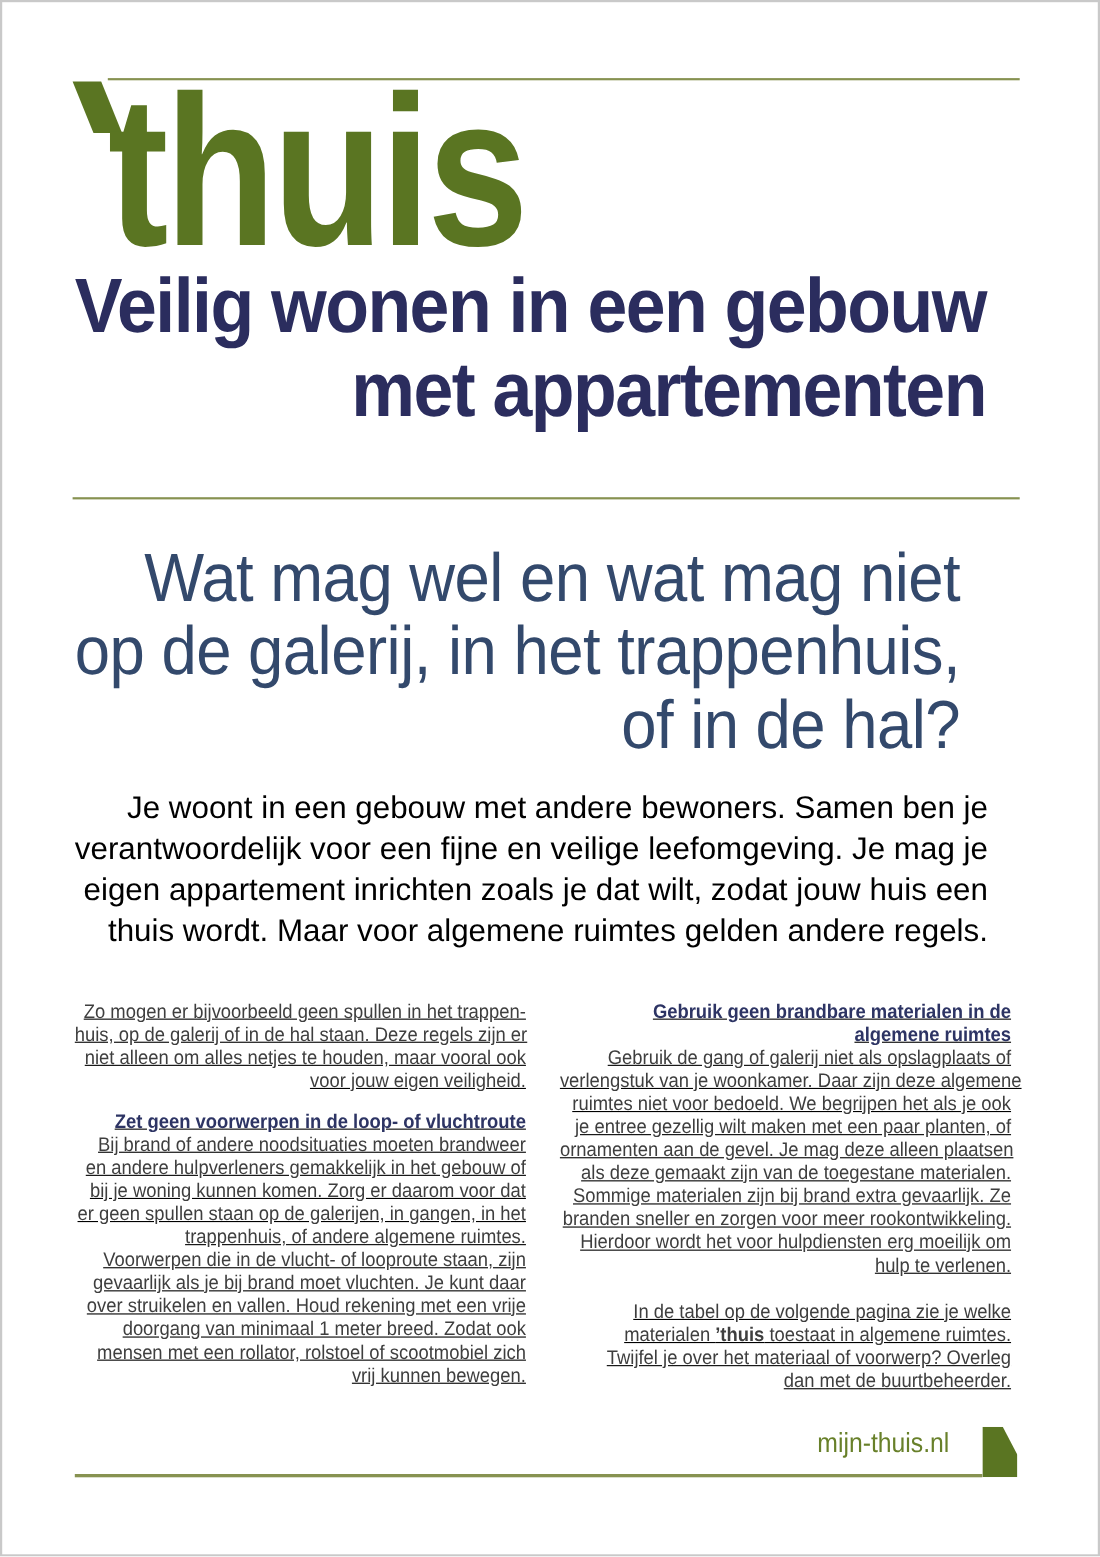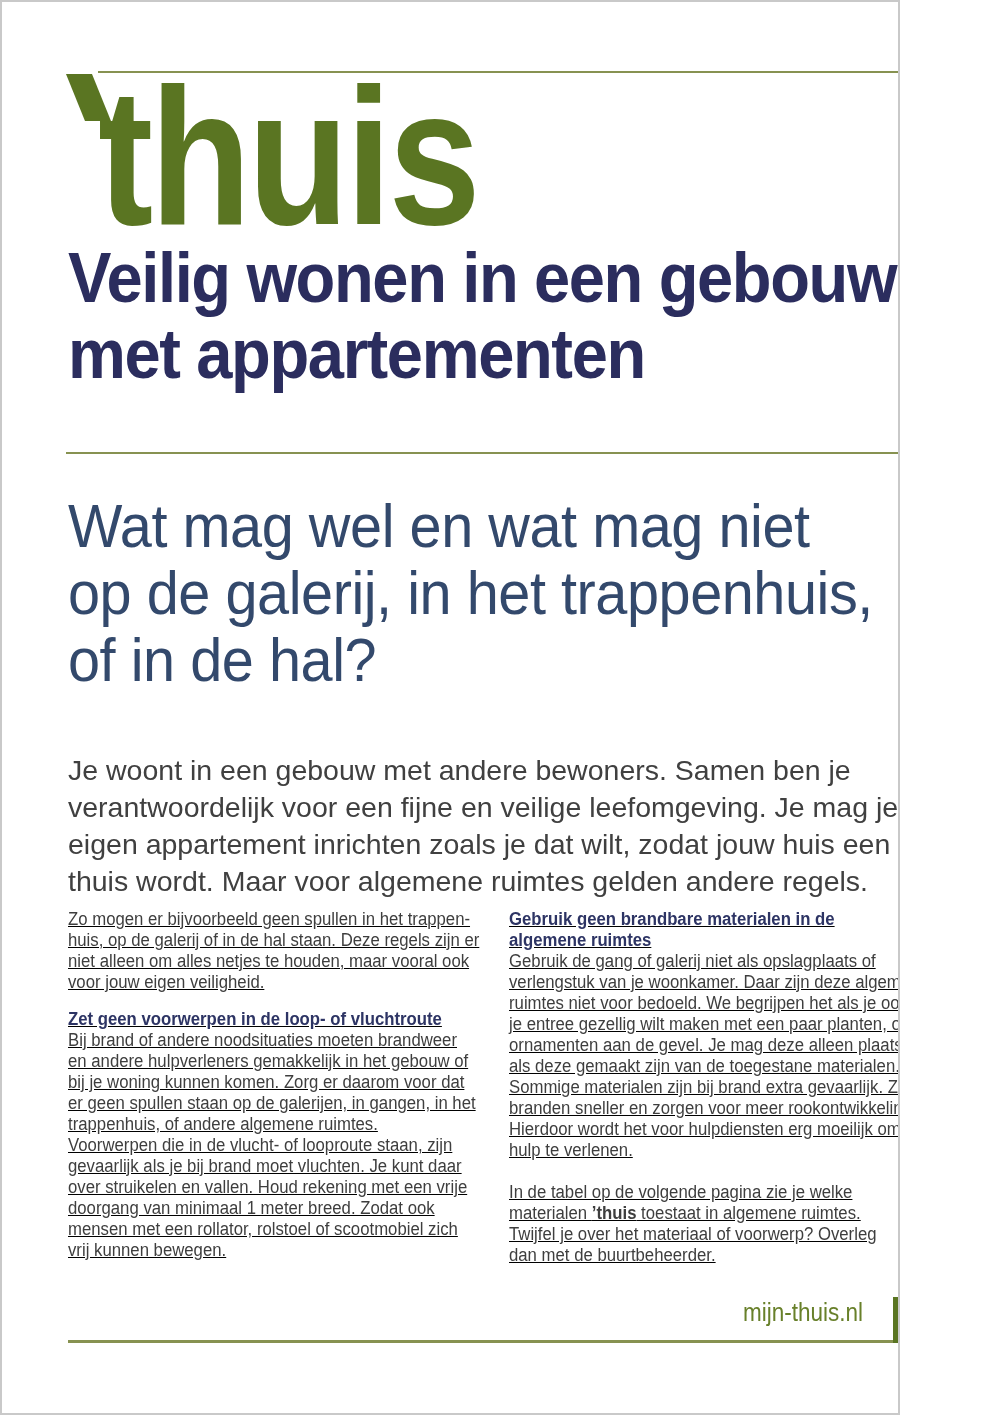"thuis" .page { text-align: none -> right; width: 900px -> 1000px }
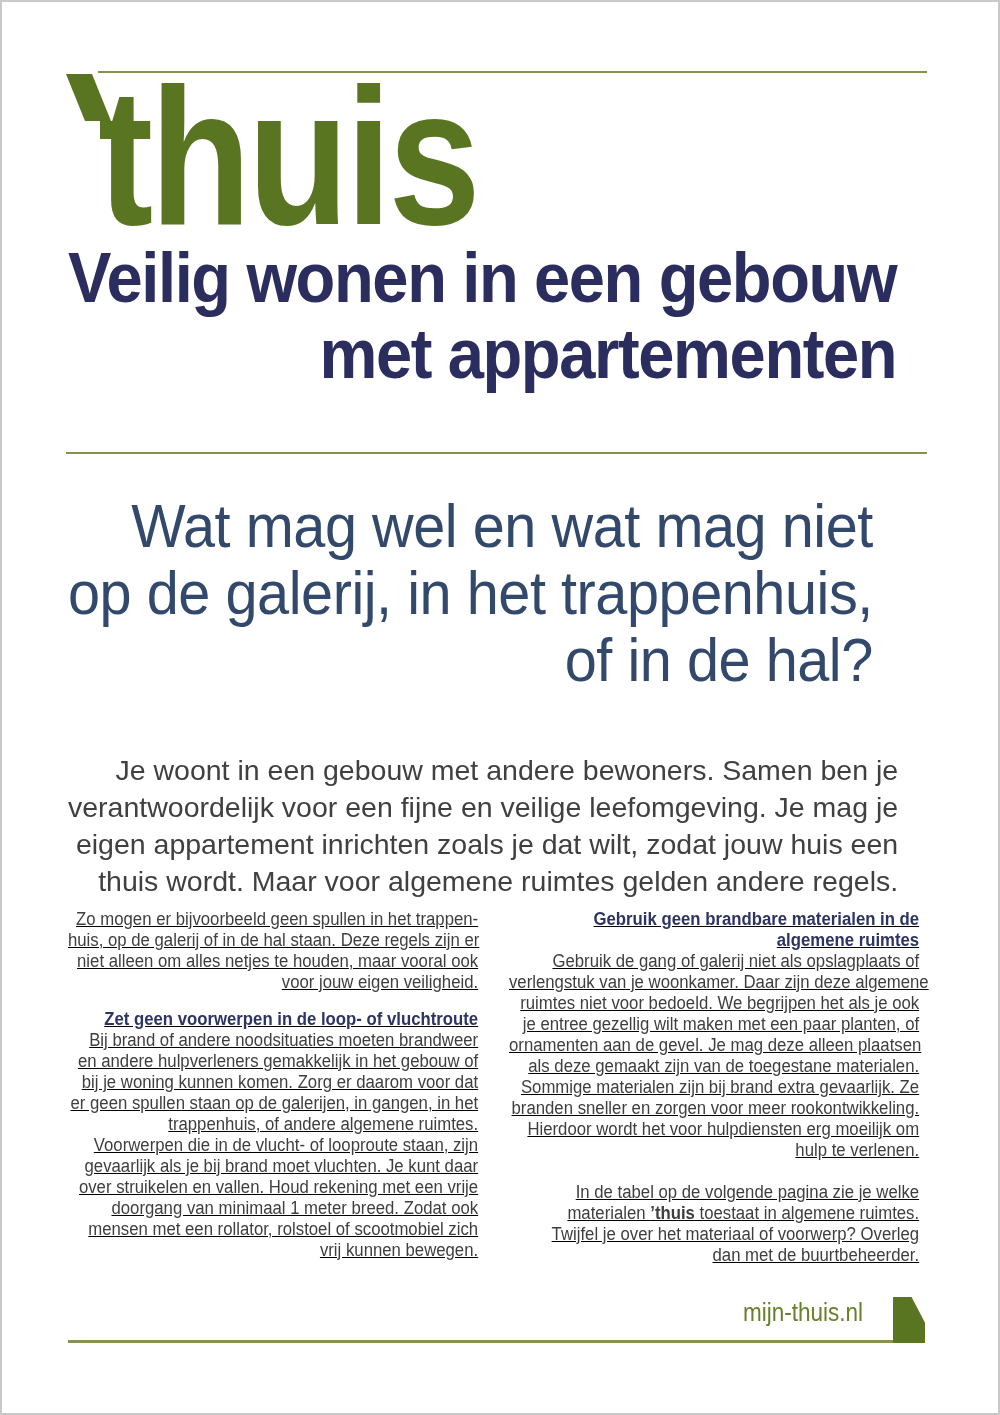"Je woont in een gebouw" .intro-paragraph { color: #404040 -> #000000; top: 750px -> 715px }
